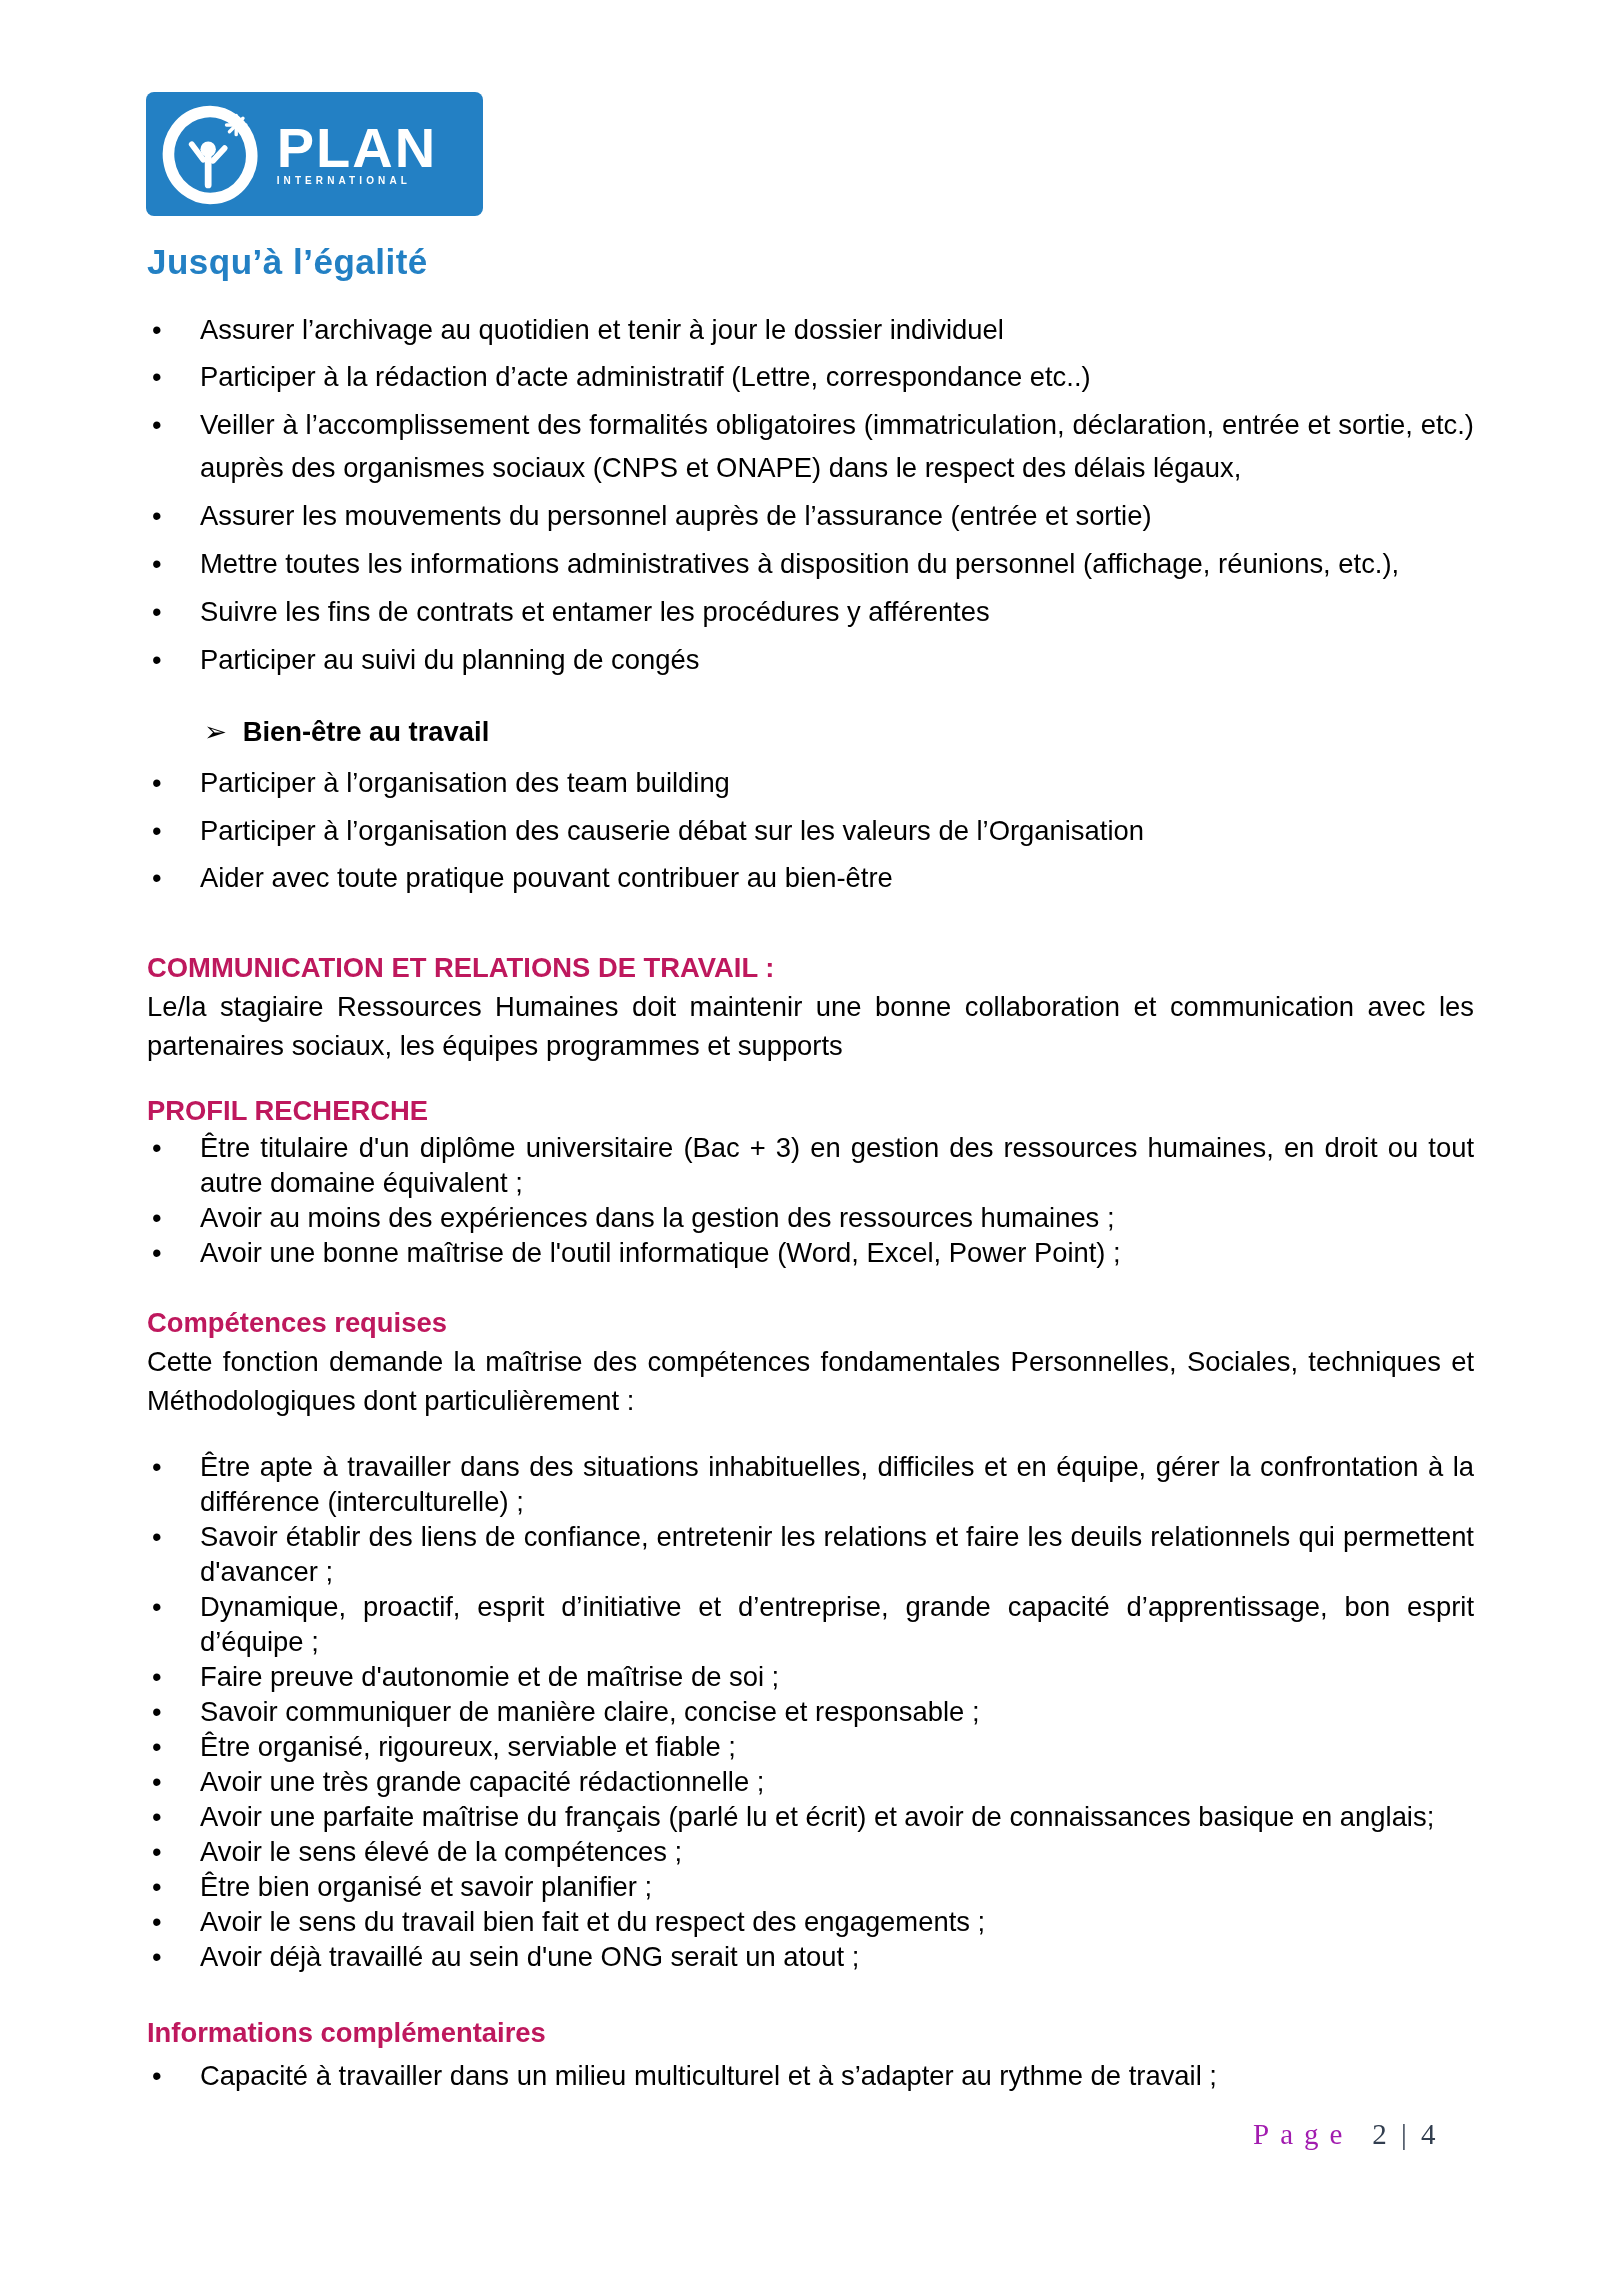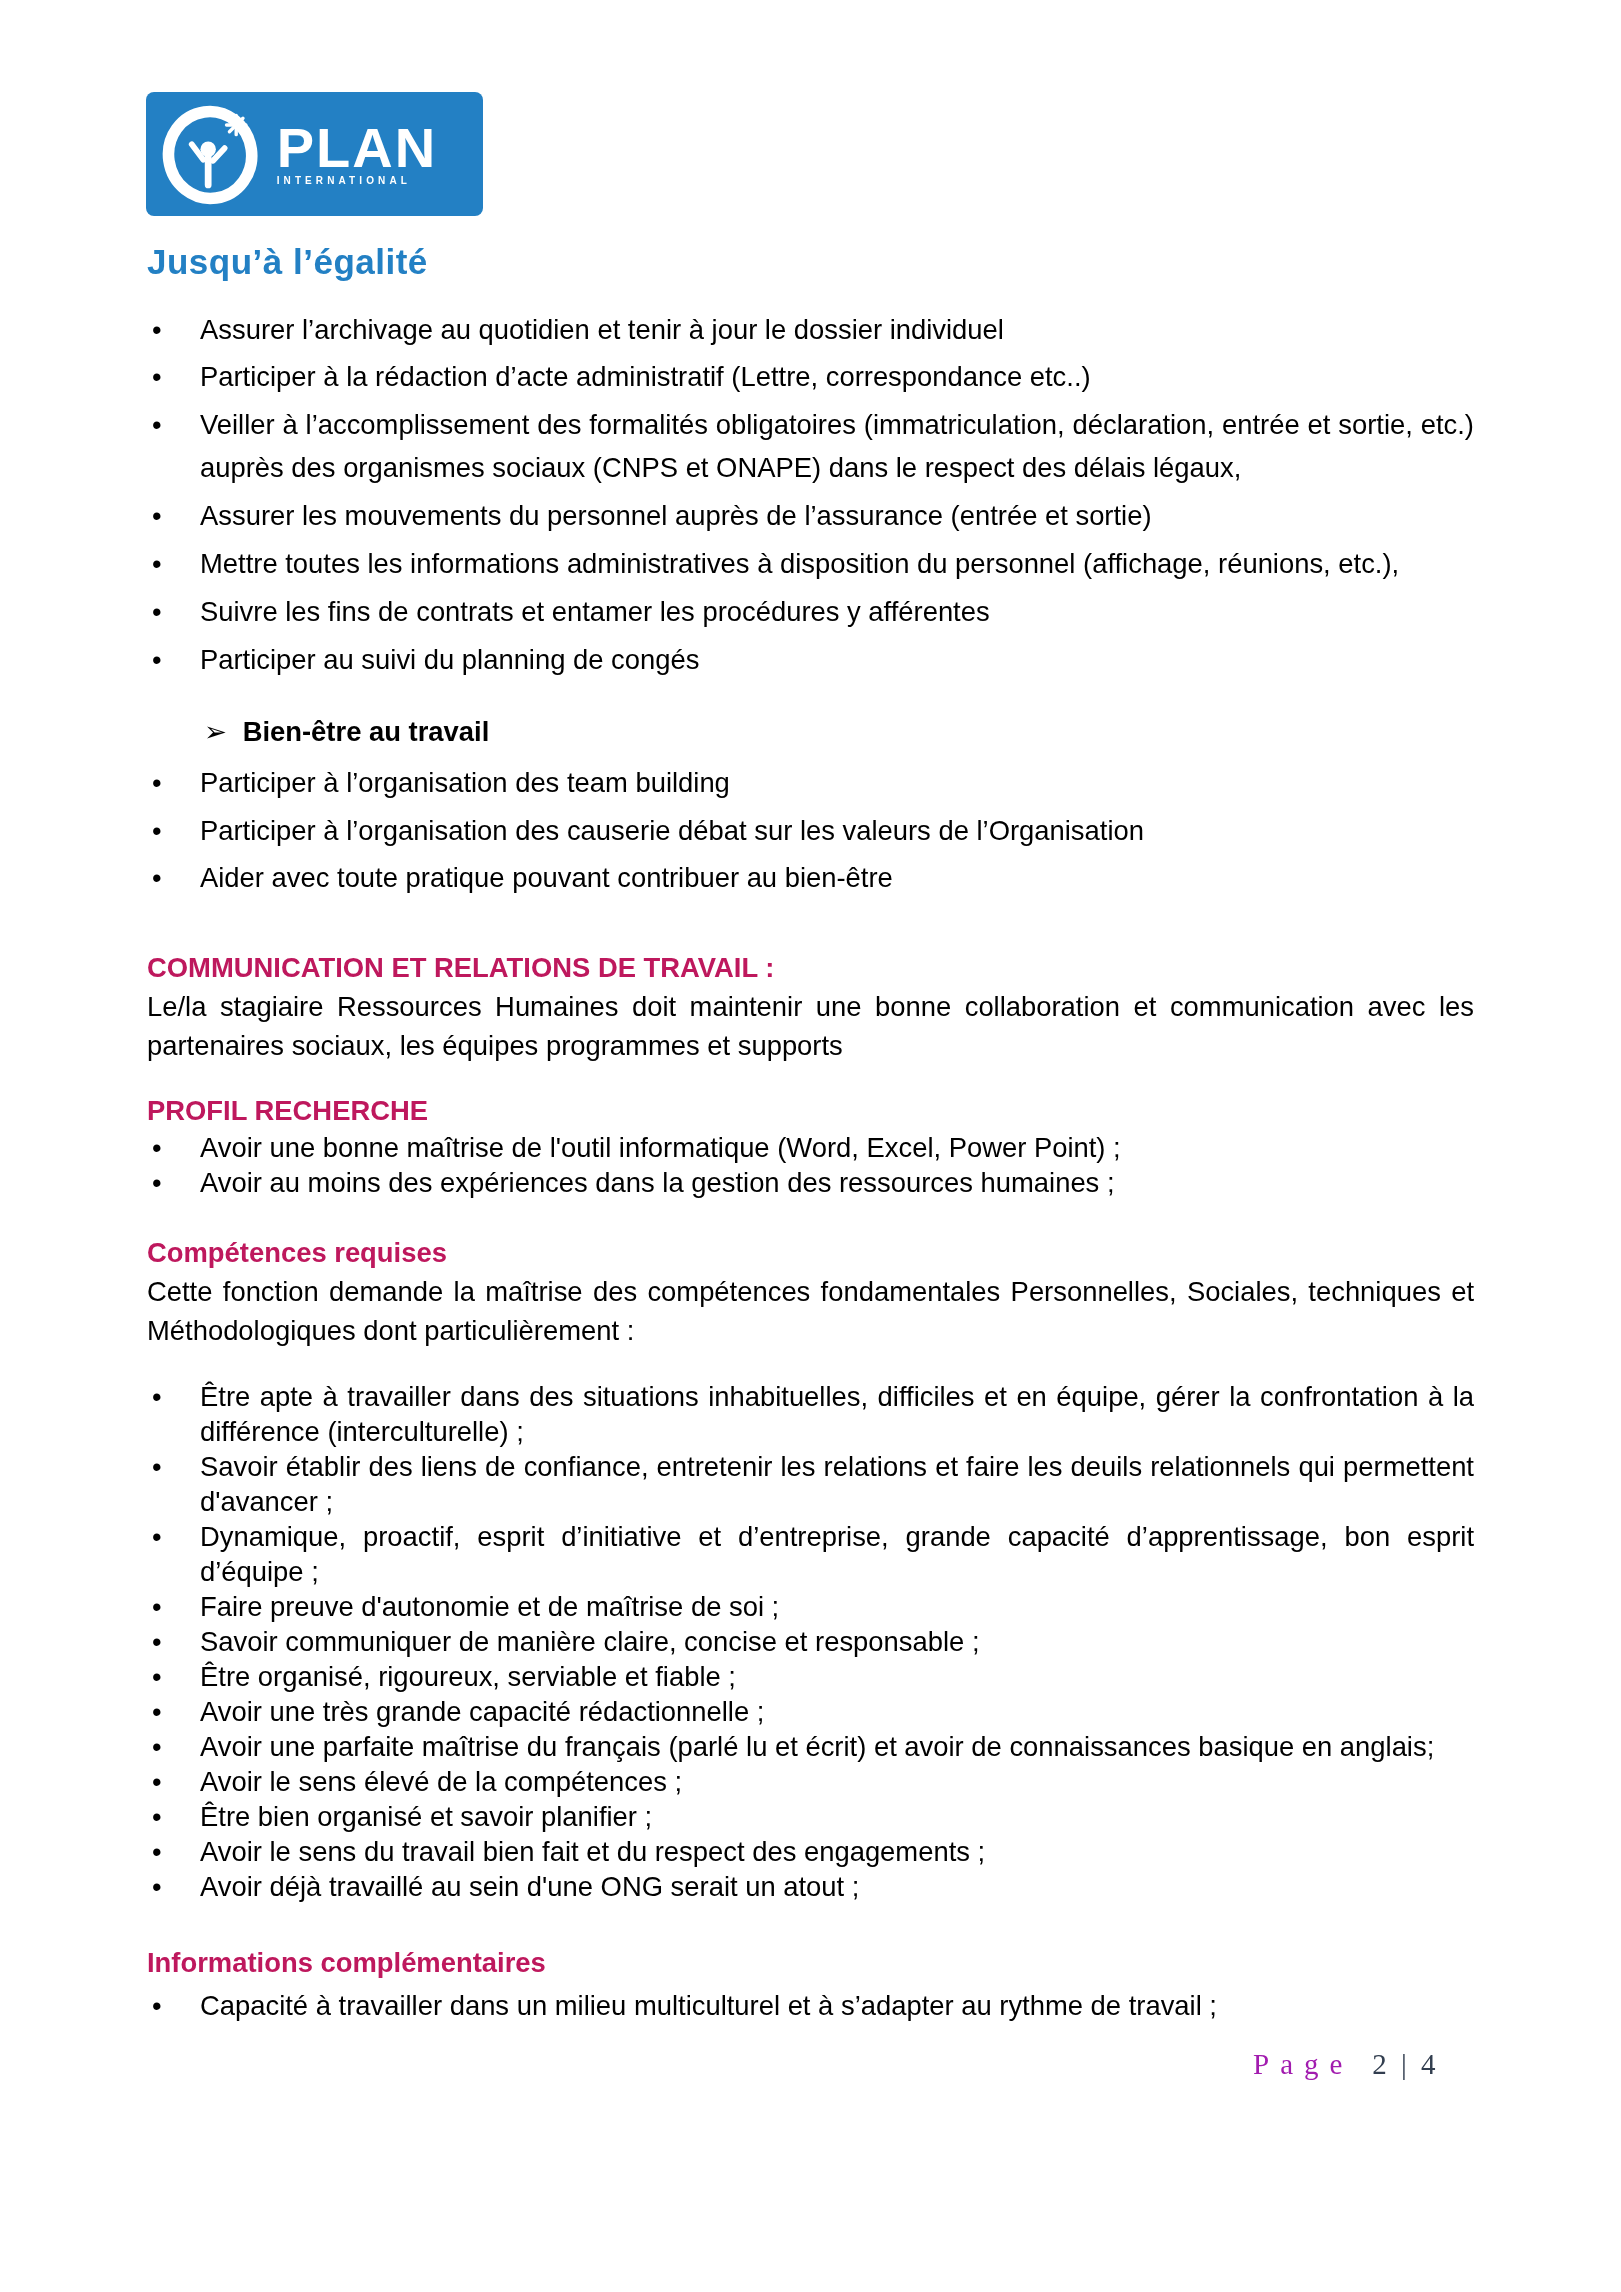"Être titulaire d'un diplôme" li { html: none -> <li><span>Être titulaire d'un diplôme universitaire (Bac + 3) en gestion des ressources humaines, en droit ou tout autre domaine équivalent ;</span></li> }
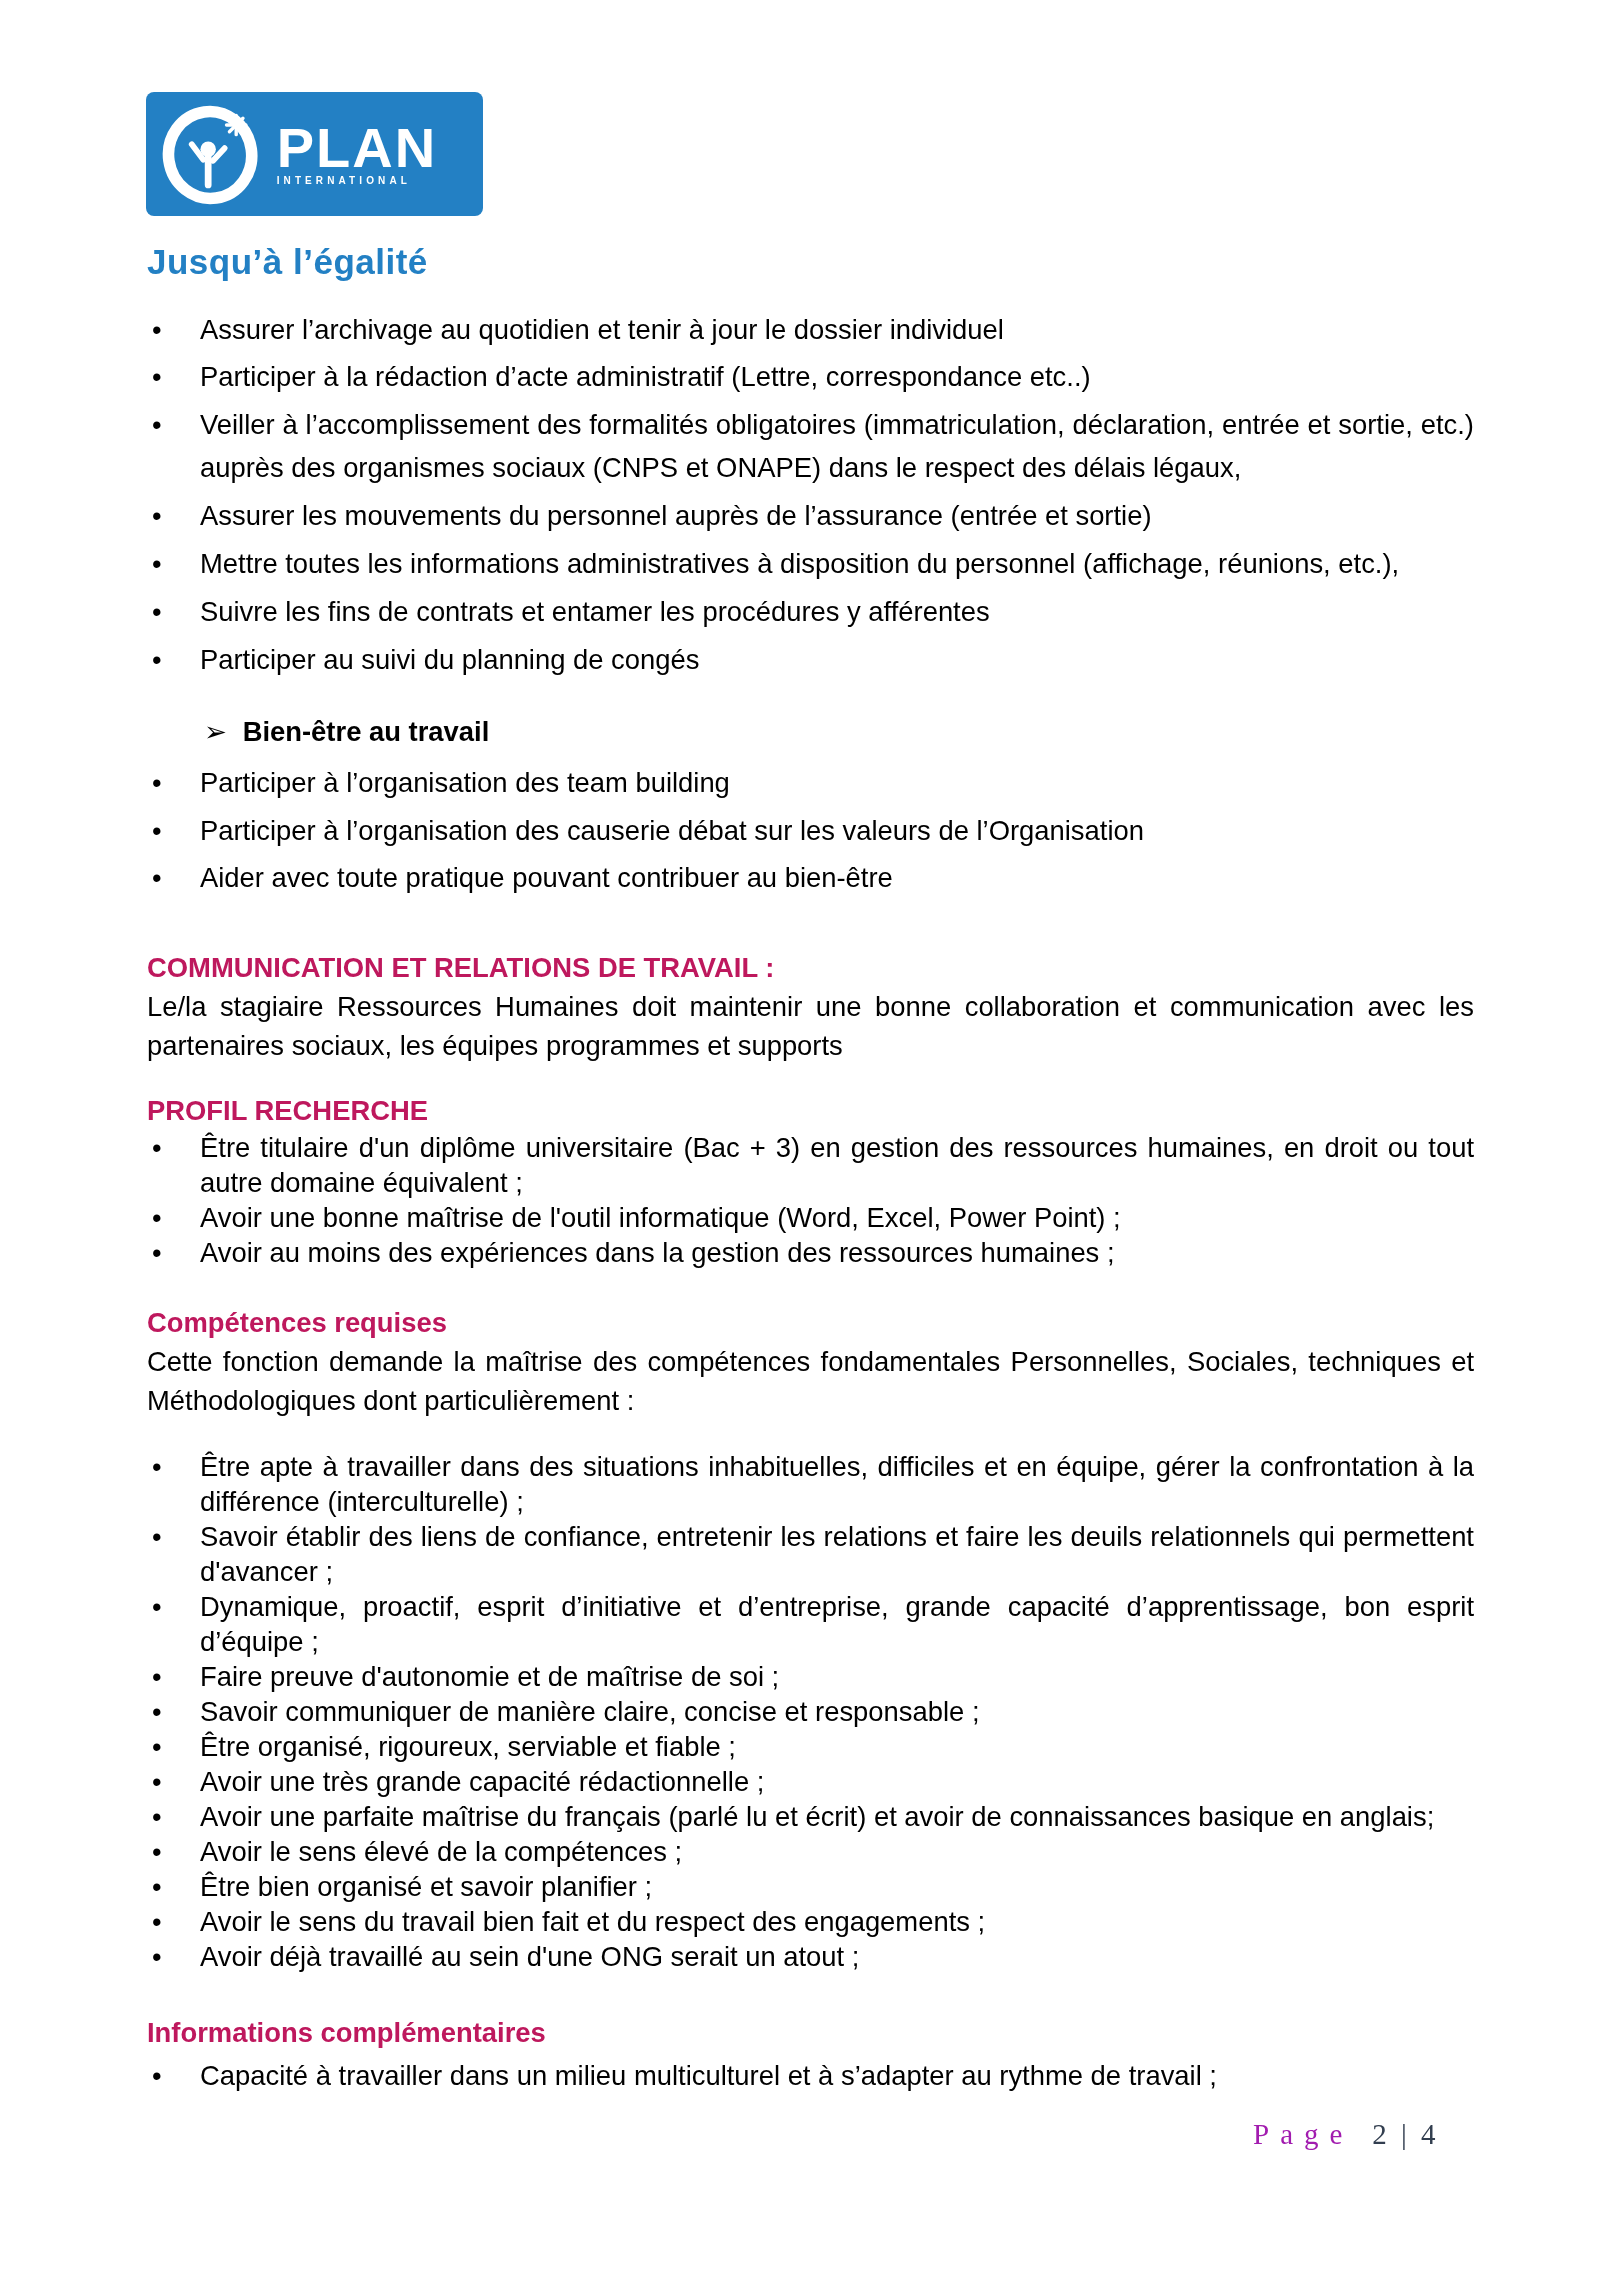"Avoir une bonne maîtrise de" li { order: before "Avoir au moins des expériences" -> after "Avoir au moins des expériences" }
